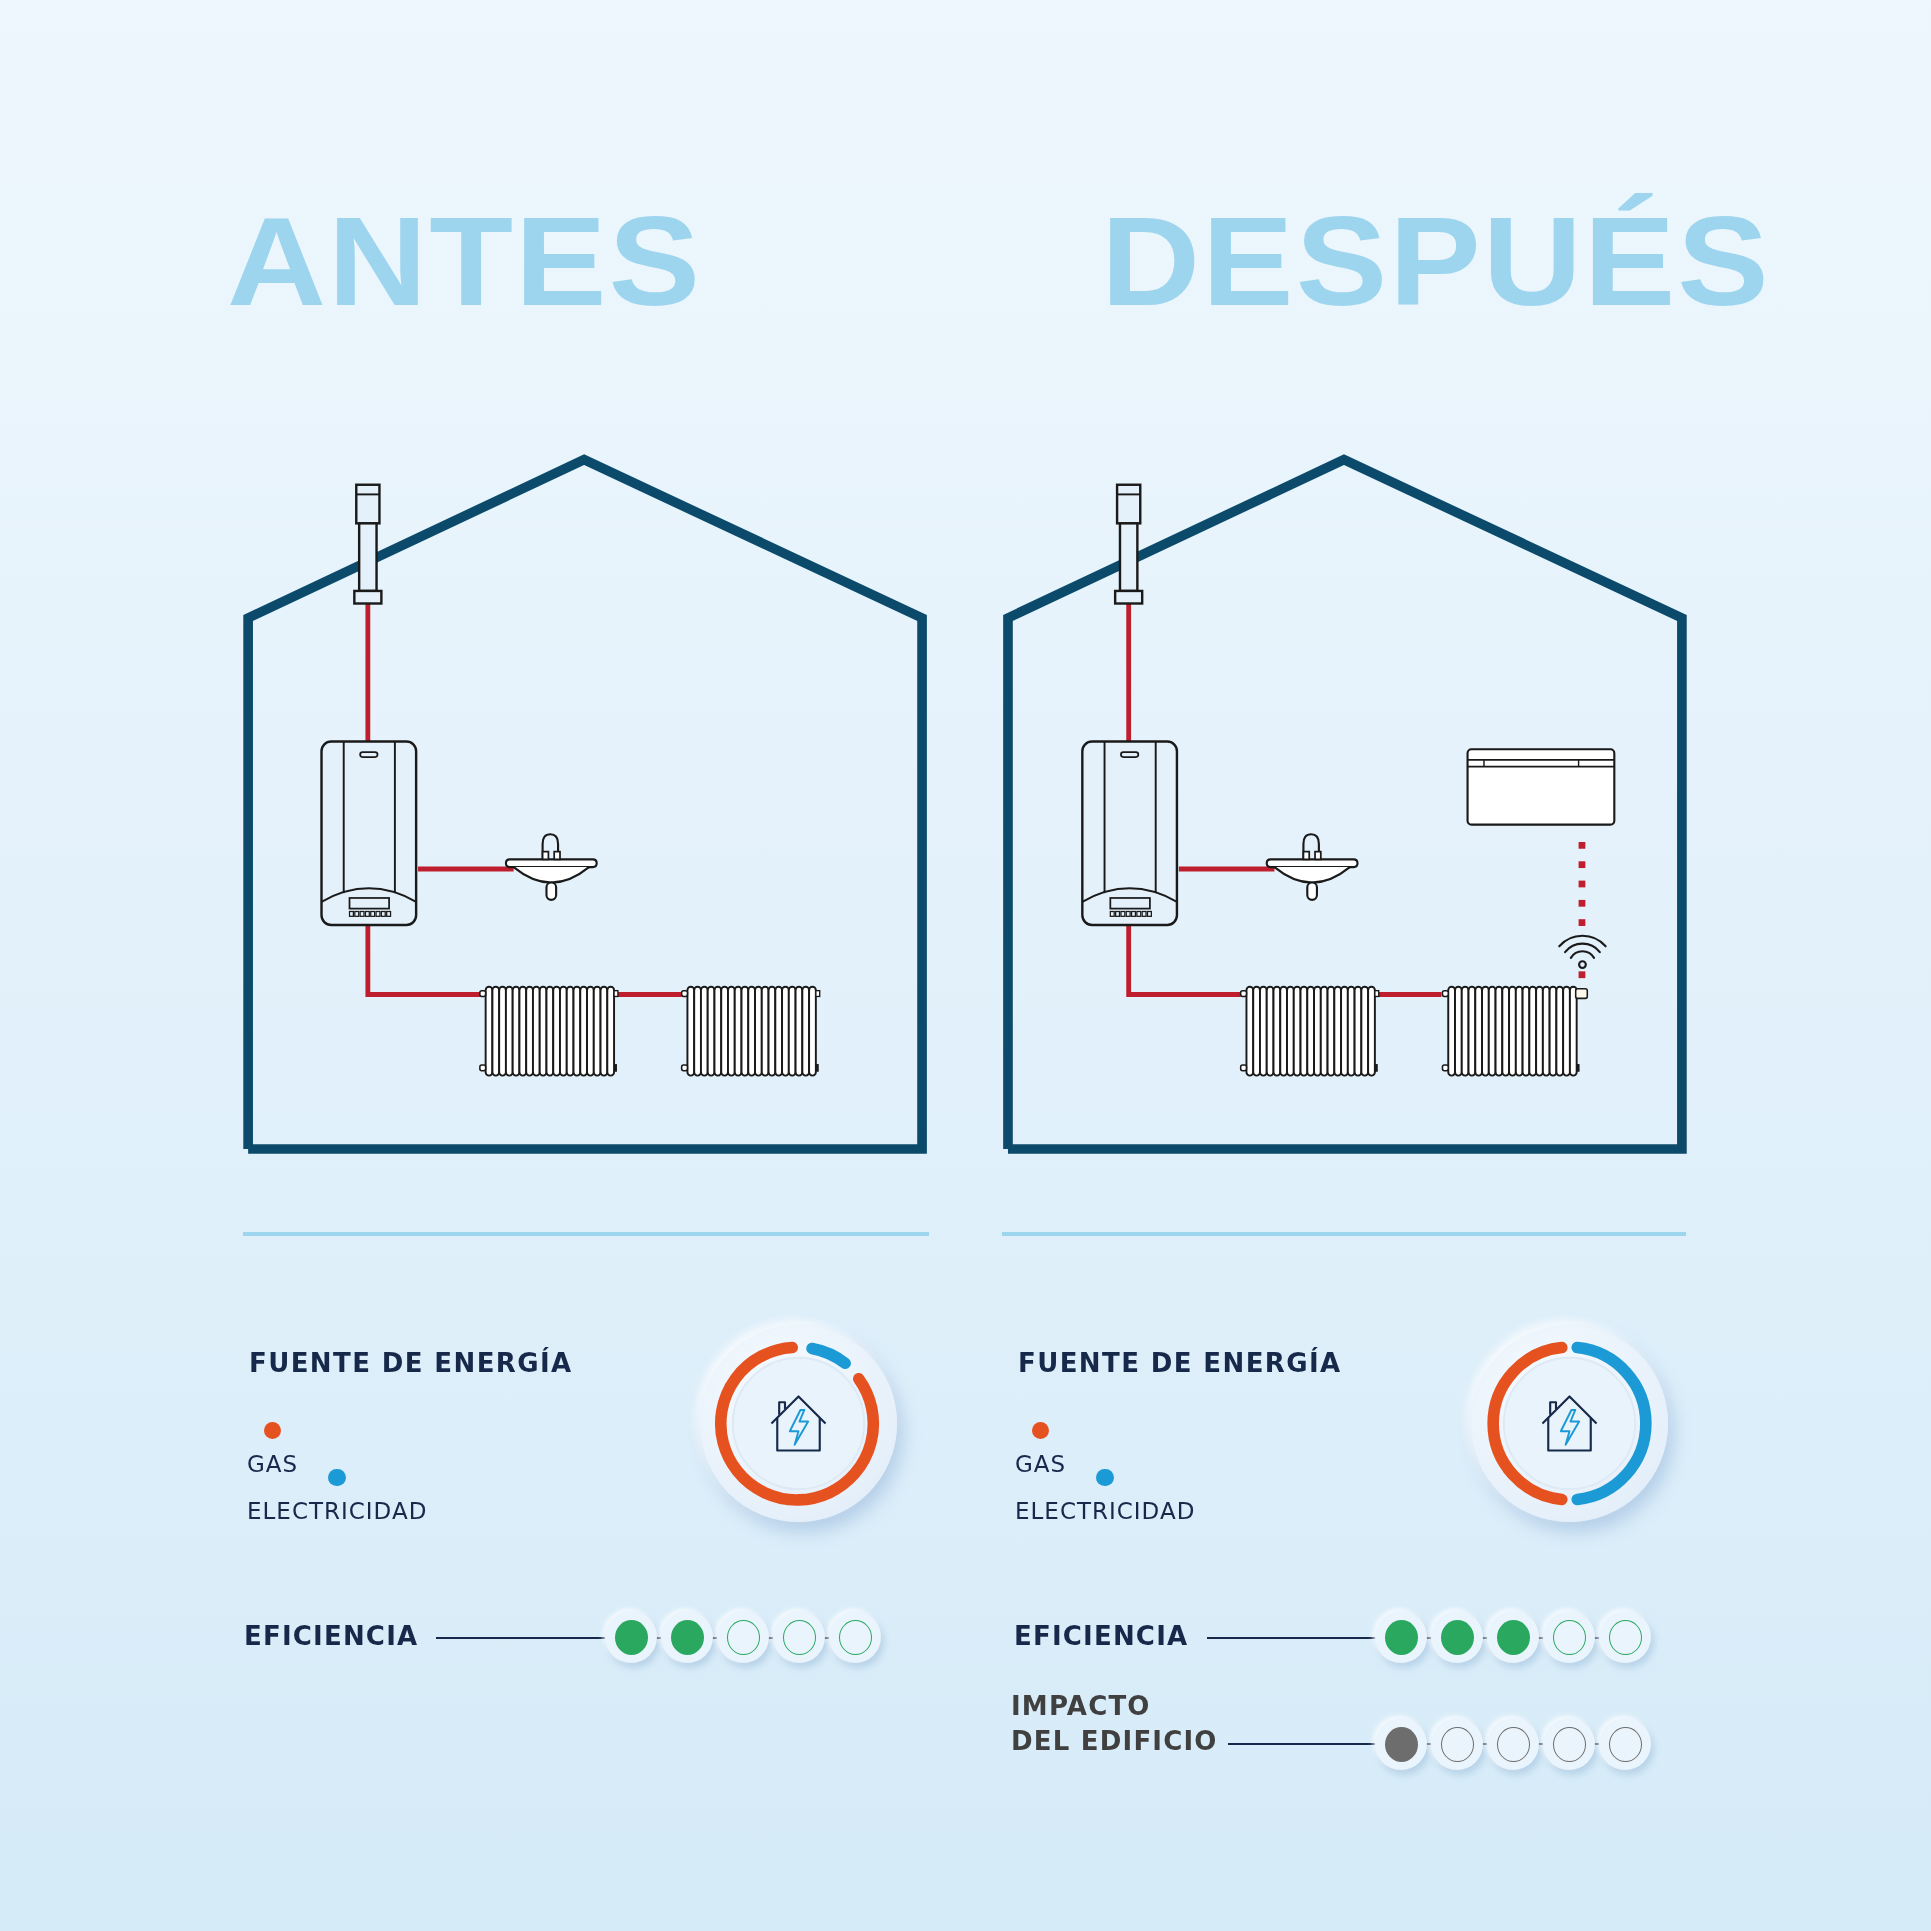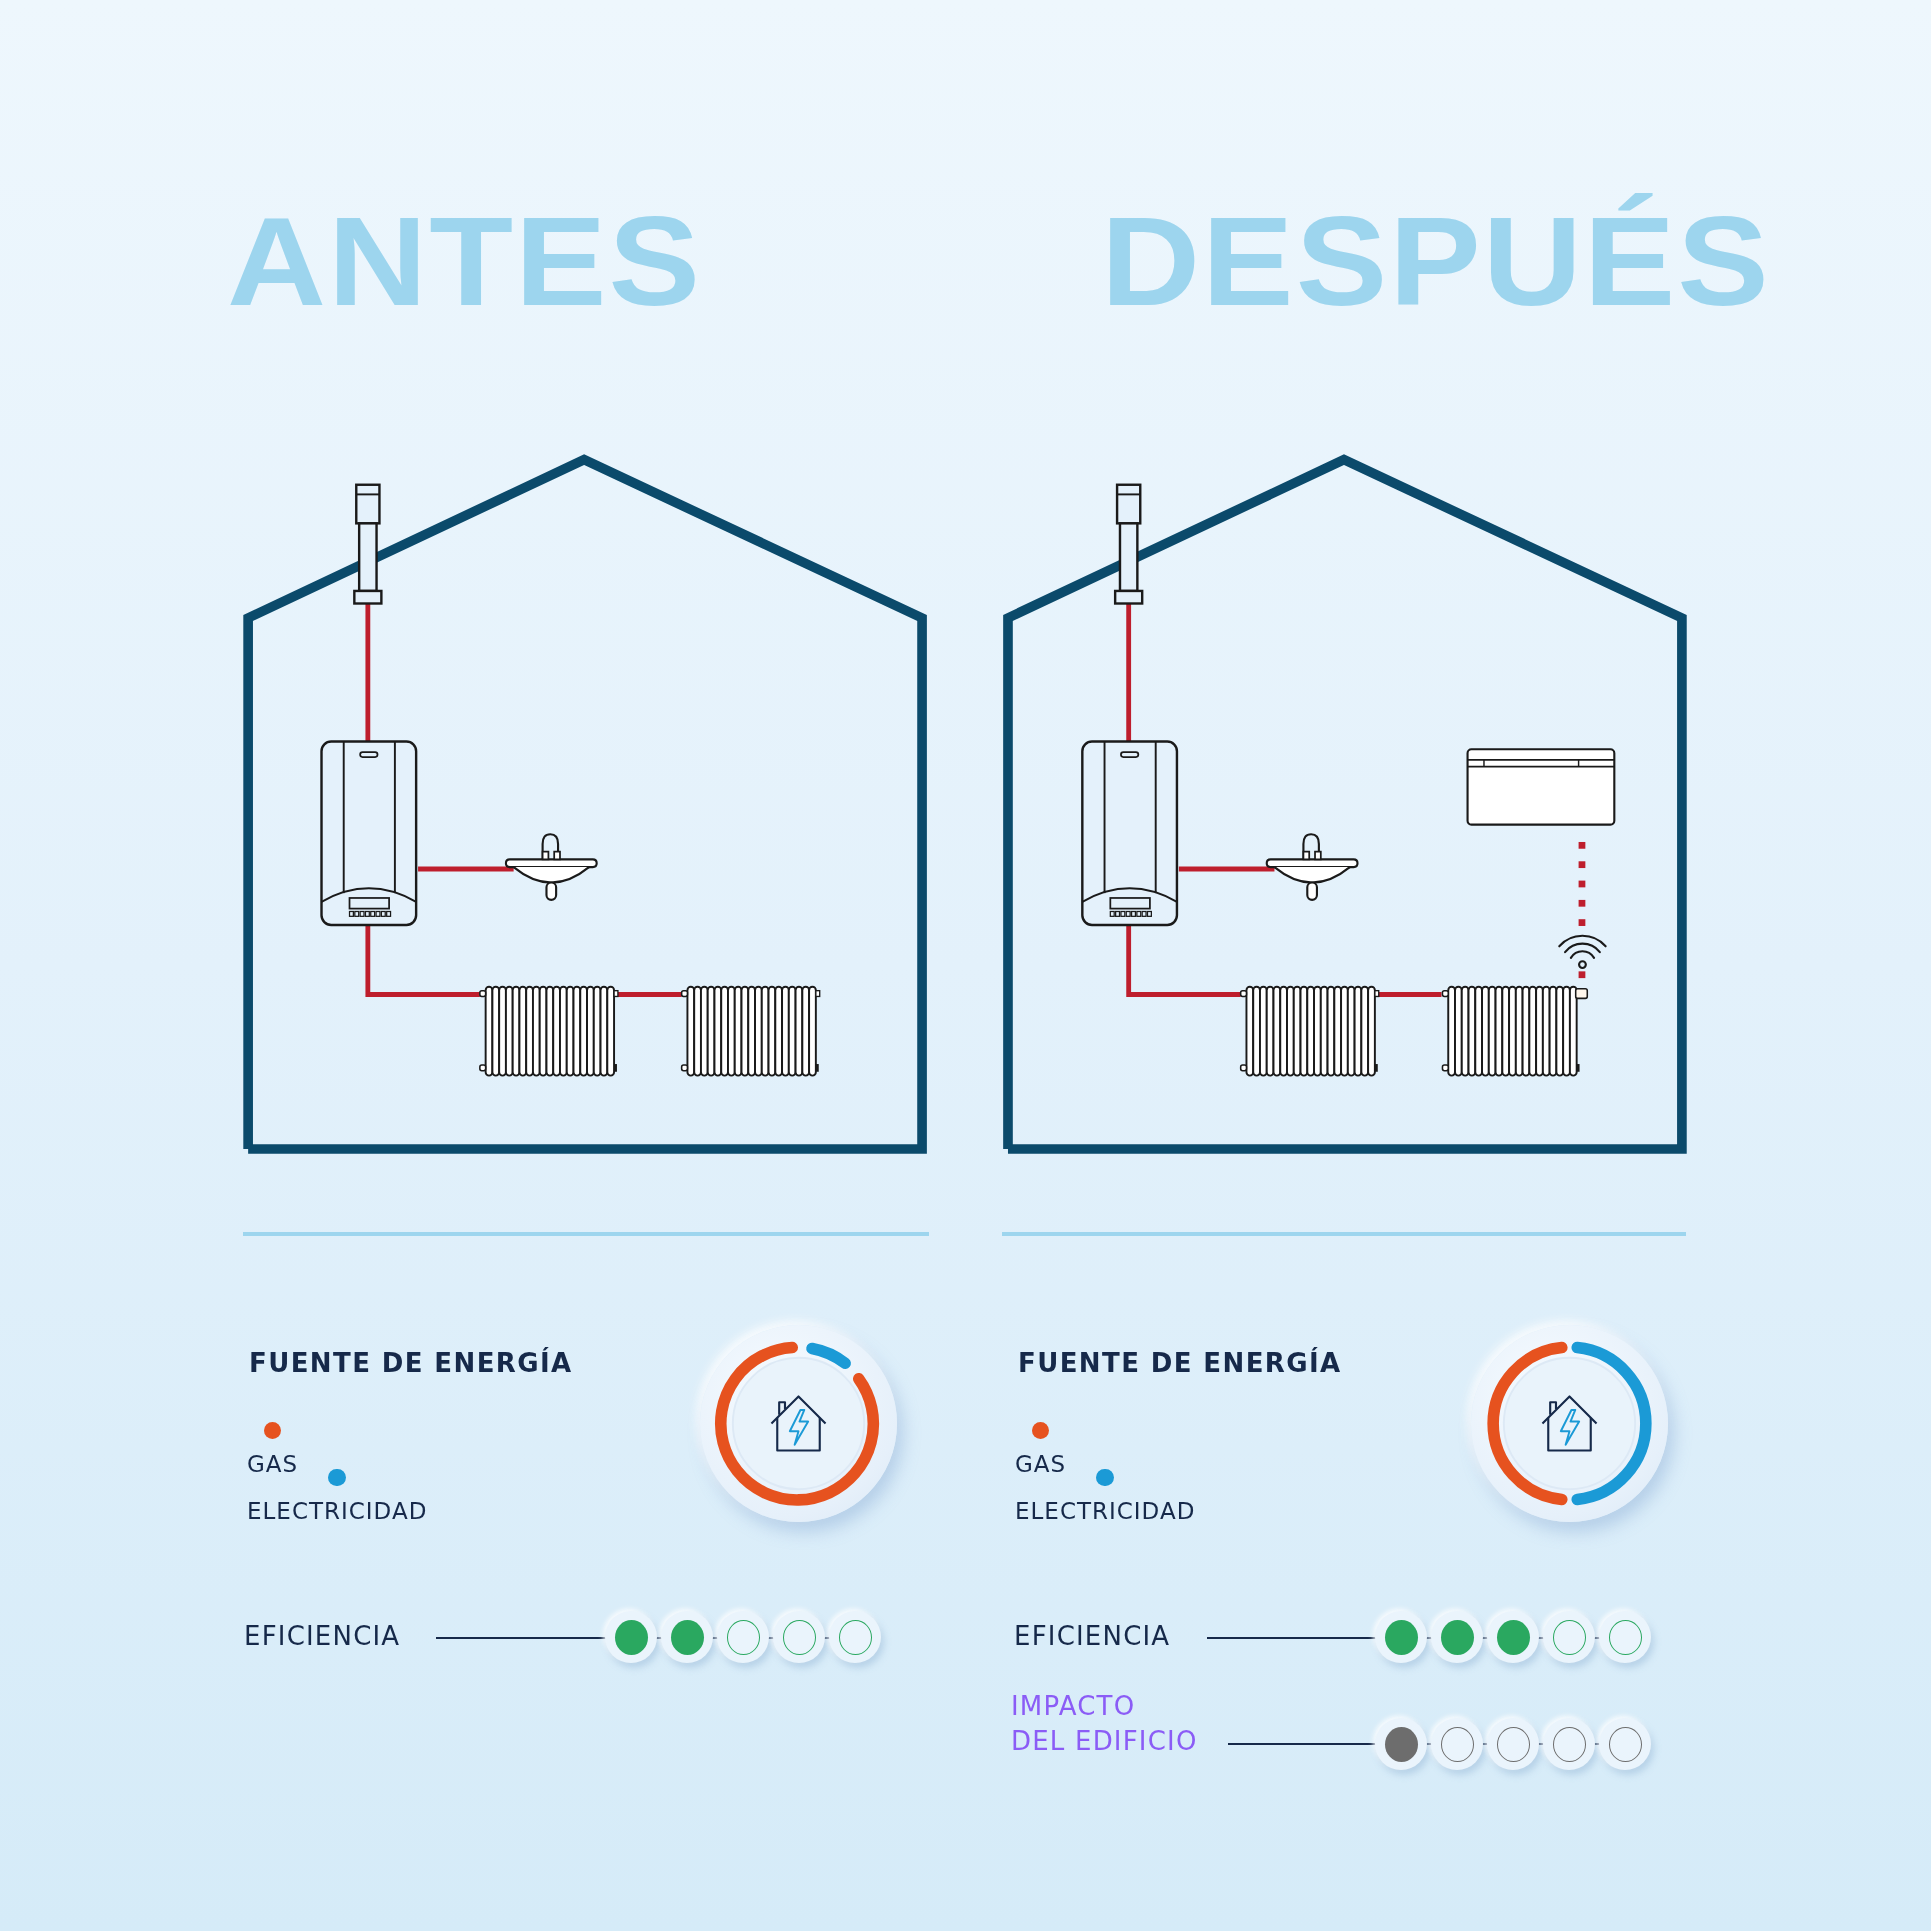"EFICIENCIA" .rating-label { font-weight: 400 -> 700 }
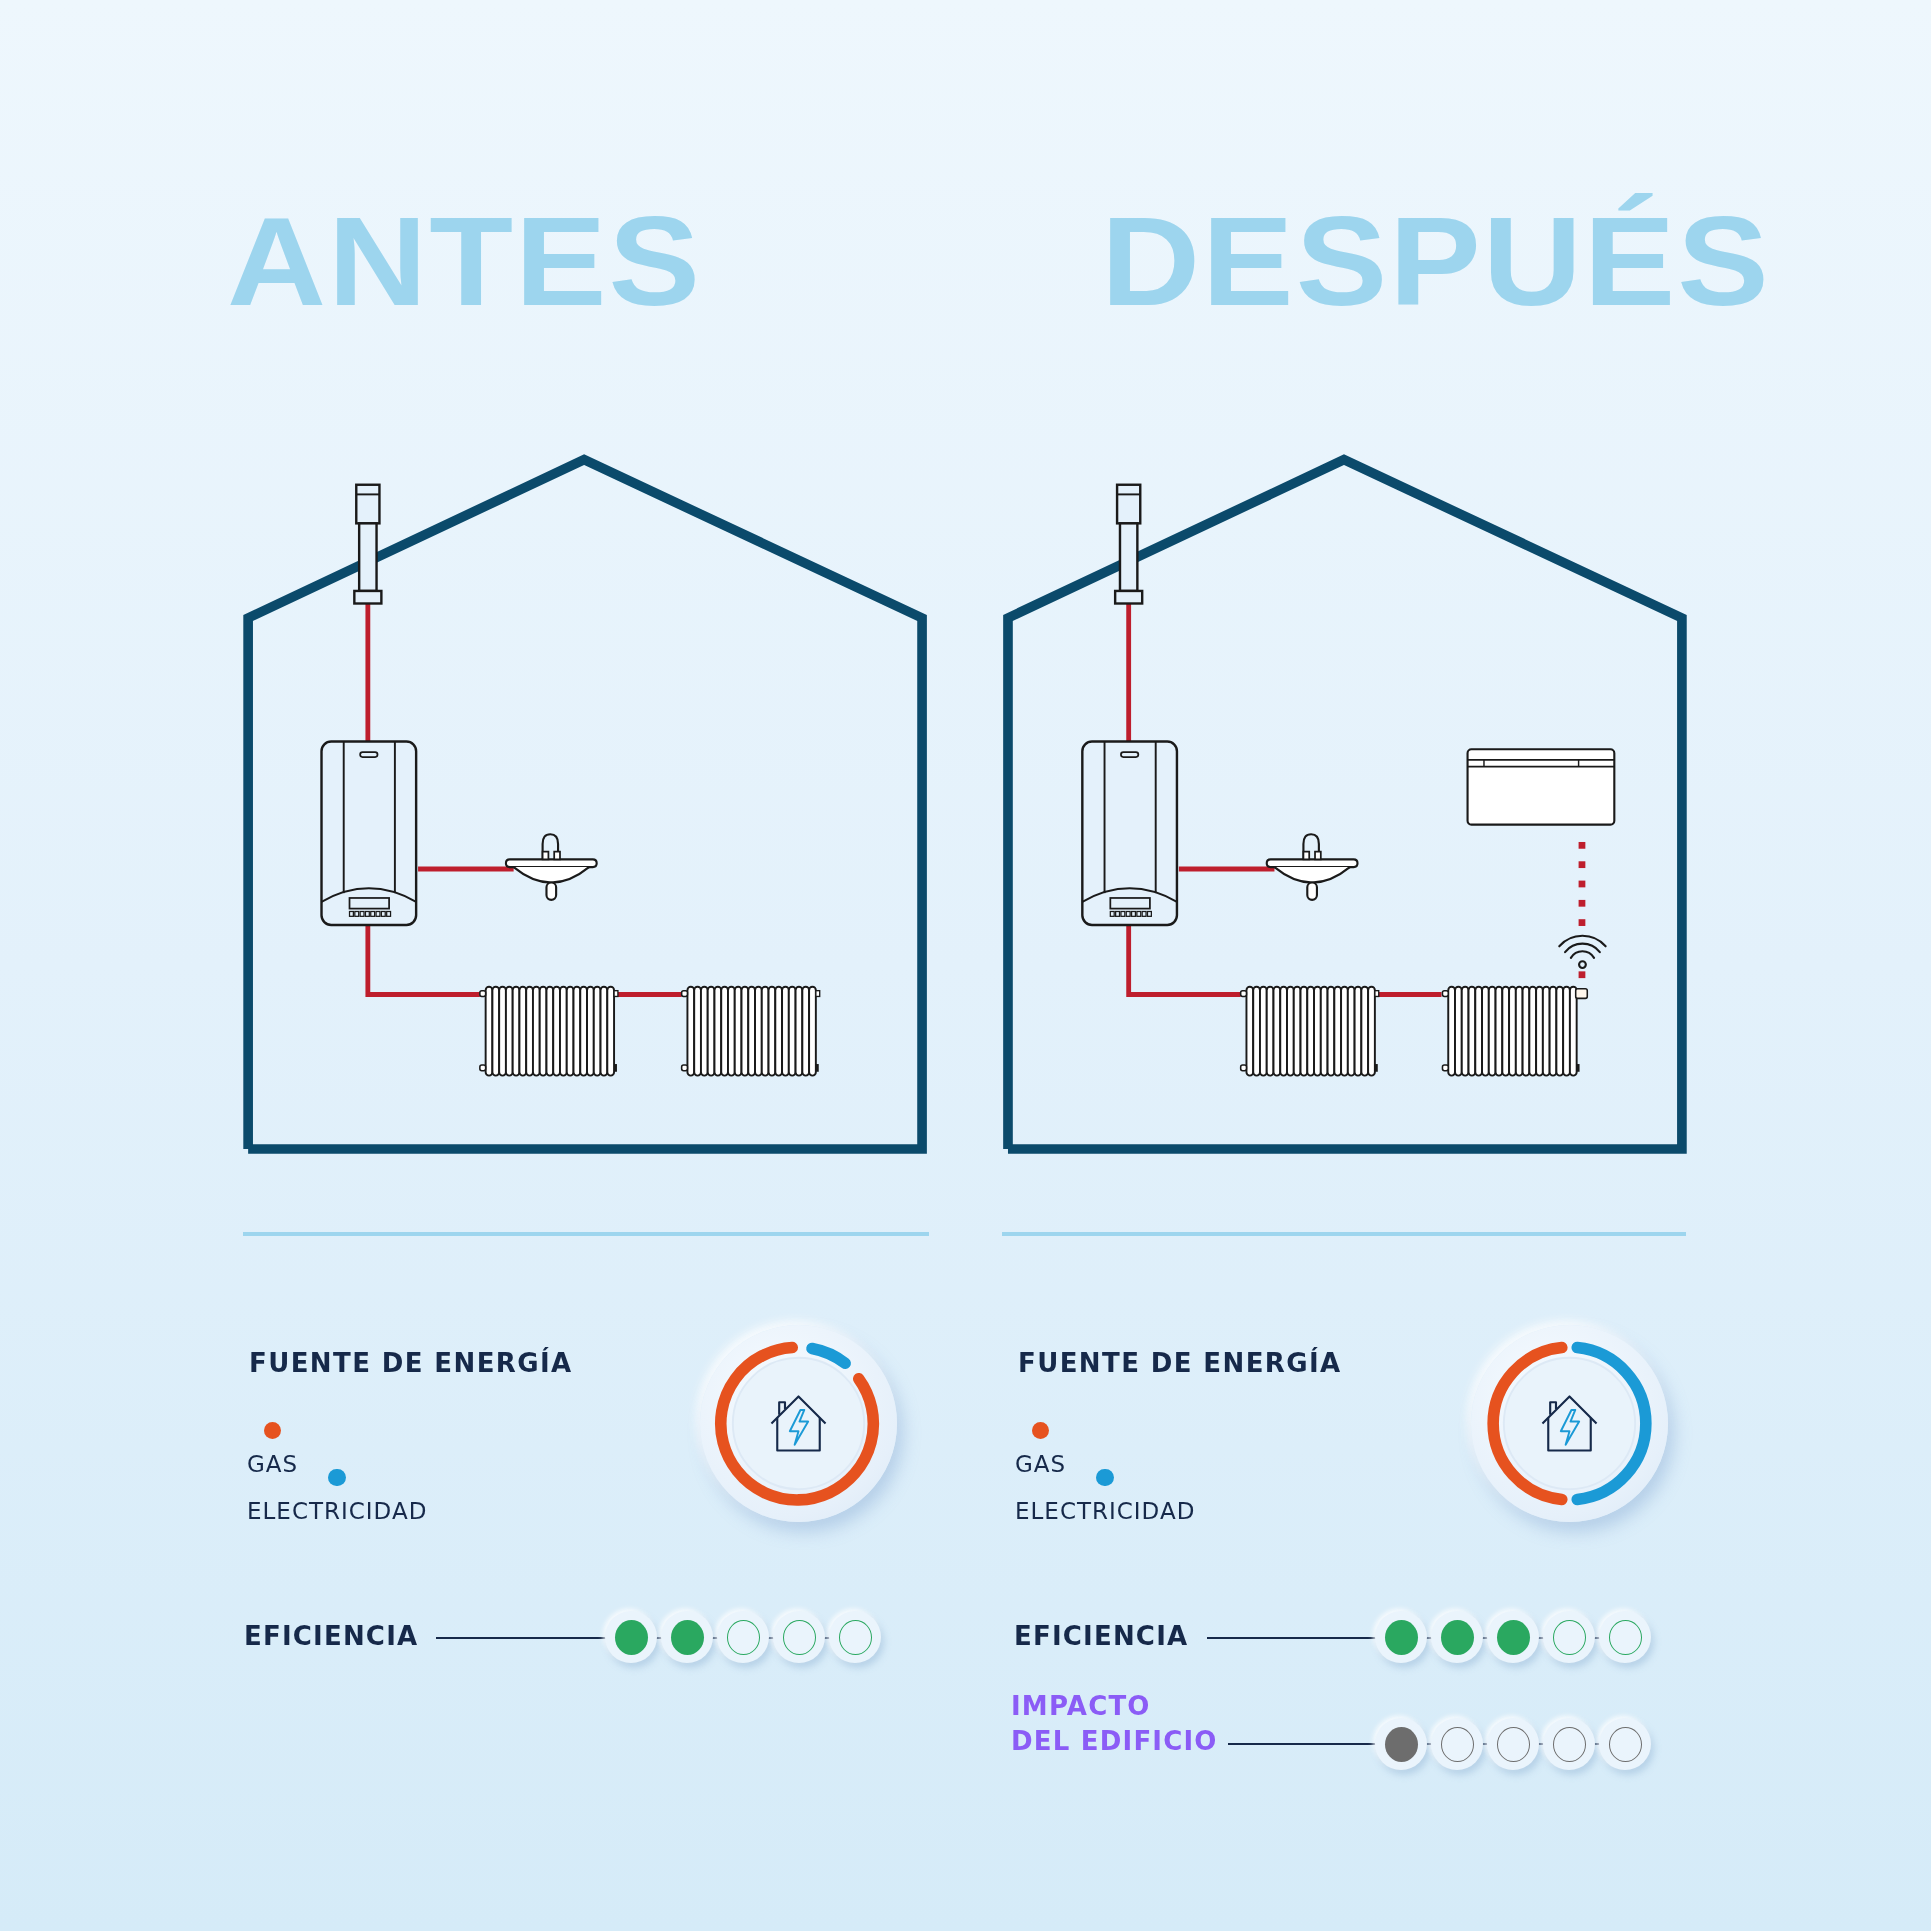"IMPACTO" div.rating-label { color: #8b5cf6 -> #404040 }
